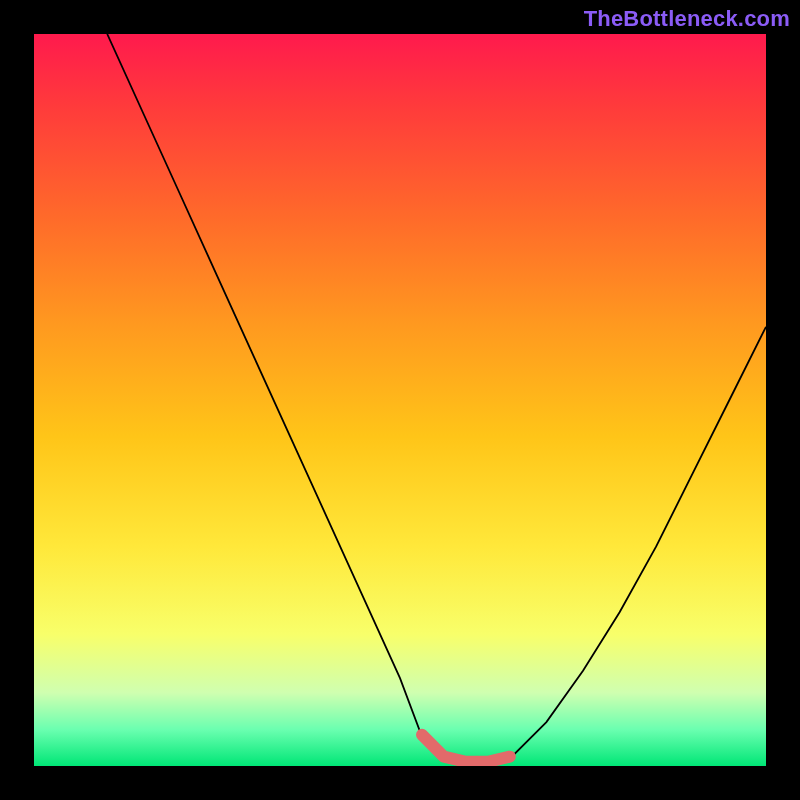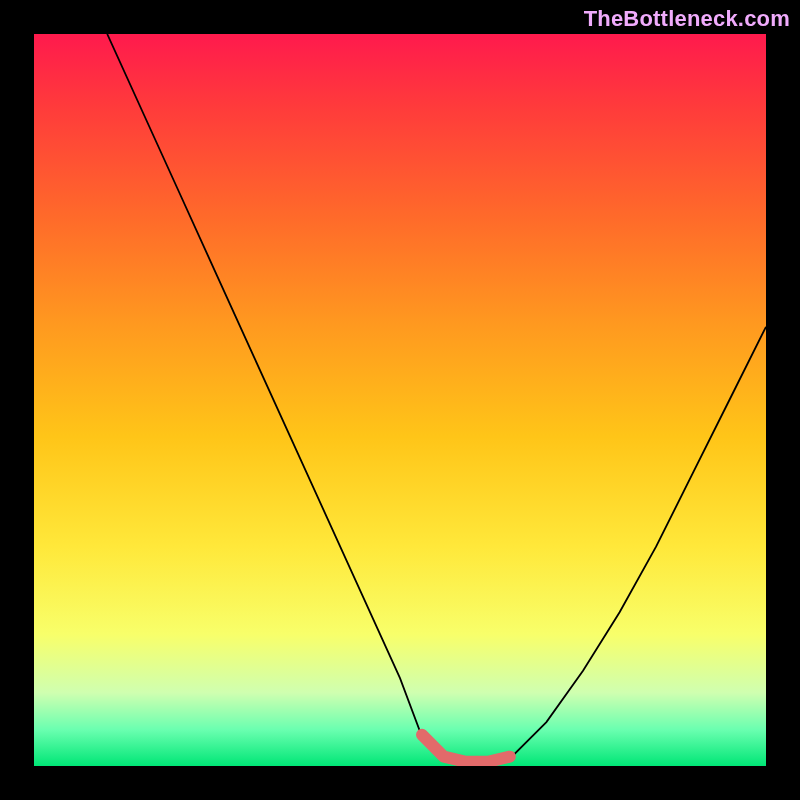"TheBottleneck.com" .watermark { color: #f0abfc -> #8b5cf6 }
